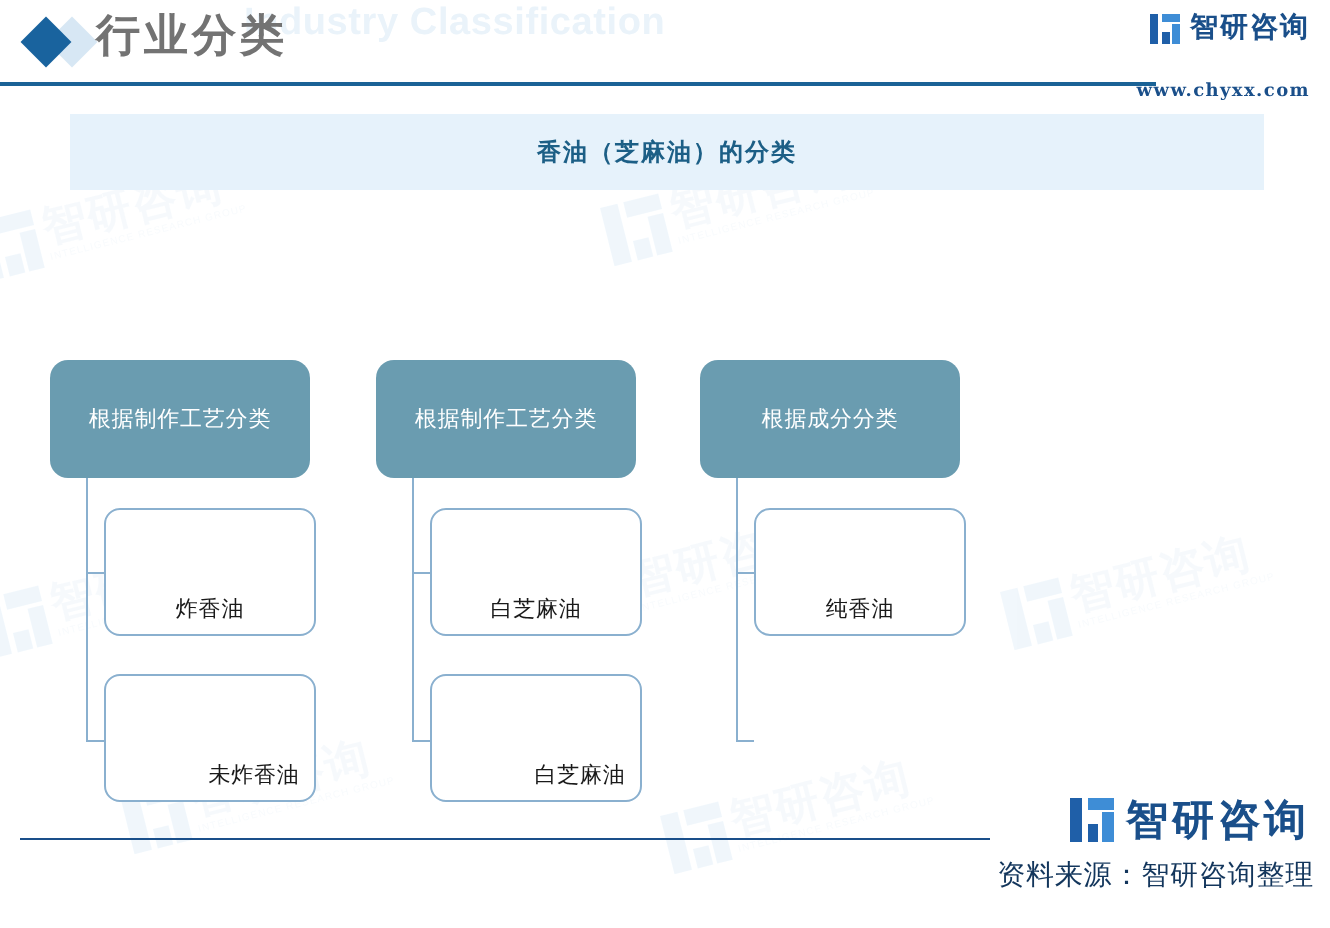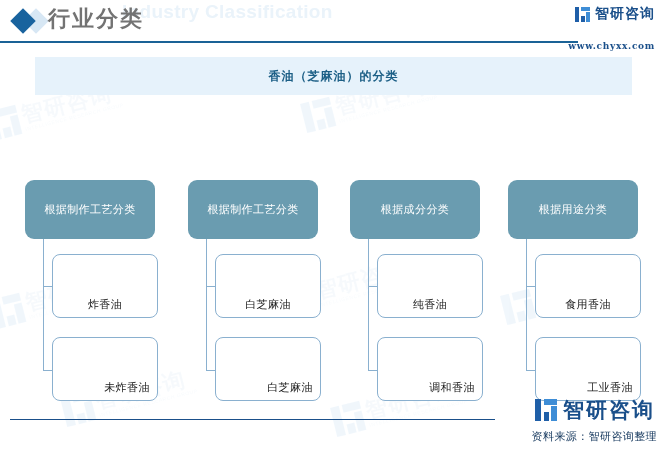"根据用途分类" div.col { html: <div> <div> <span>根据用途分类</span> </div> <div></div> <div></div> <div></div> <div> <span>食用香油</span> </div> <div> <span>工业香油</span> </div> </div> -> none }
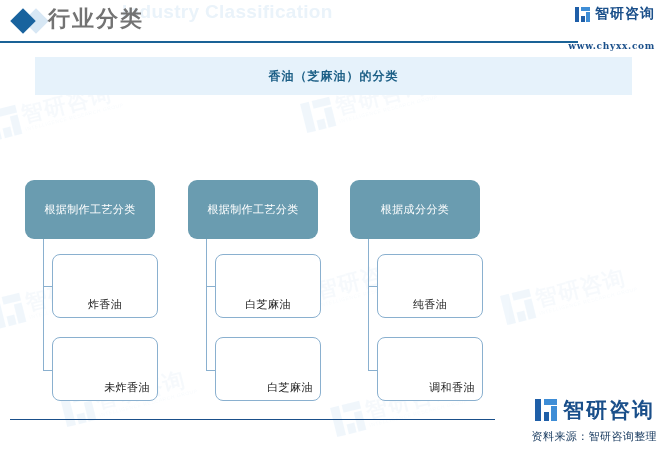"调和香油" div.child-box { html: <div> <span>调和香油</span> </div> -> none }
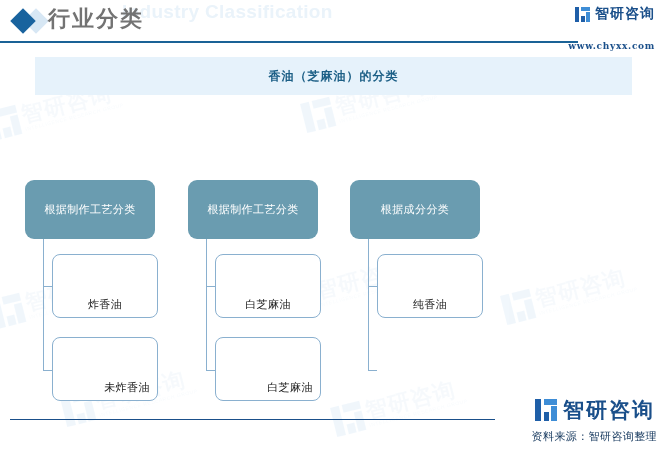"资料来源：智研咨询整理" .ftr-right { font-size: 11px -> 14px }
